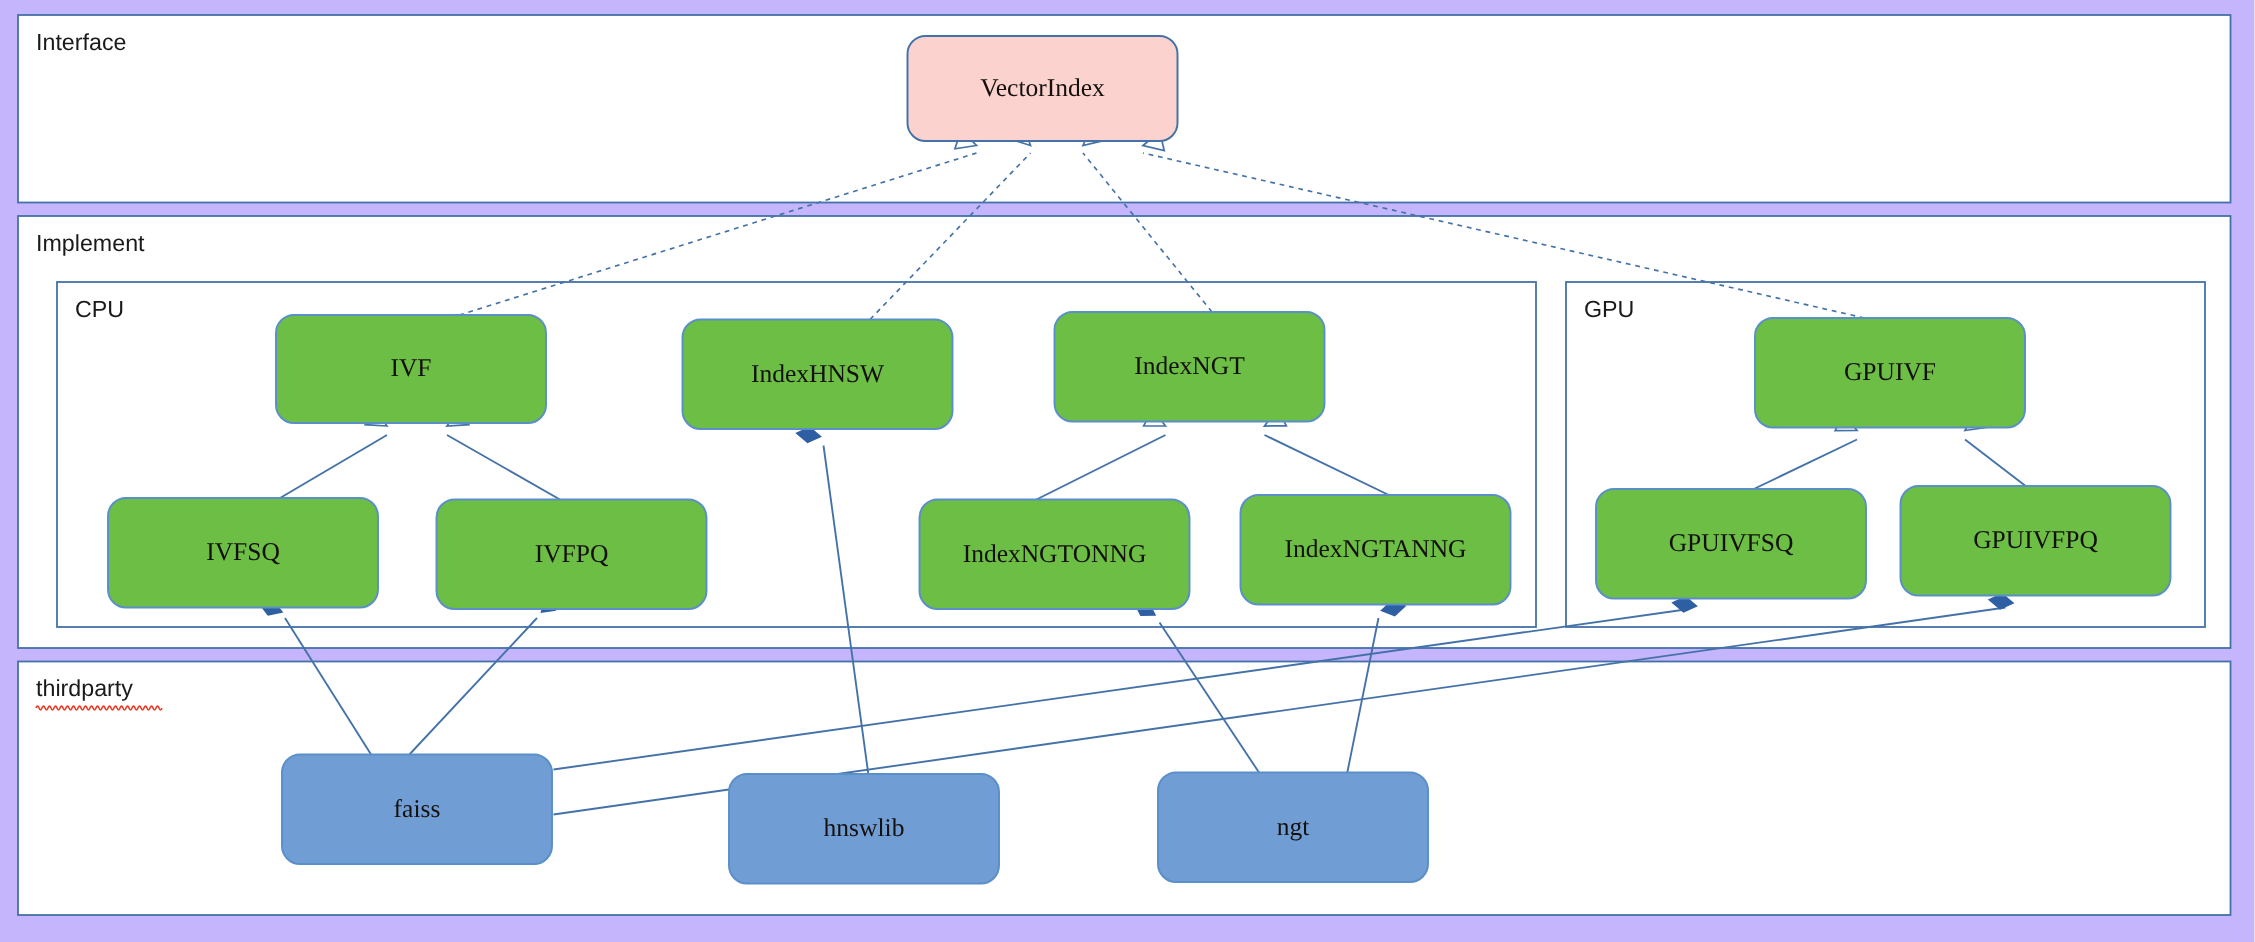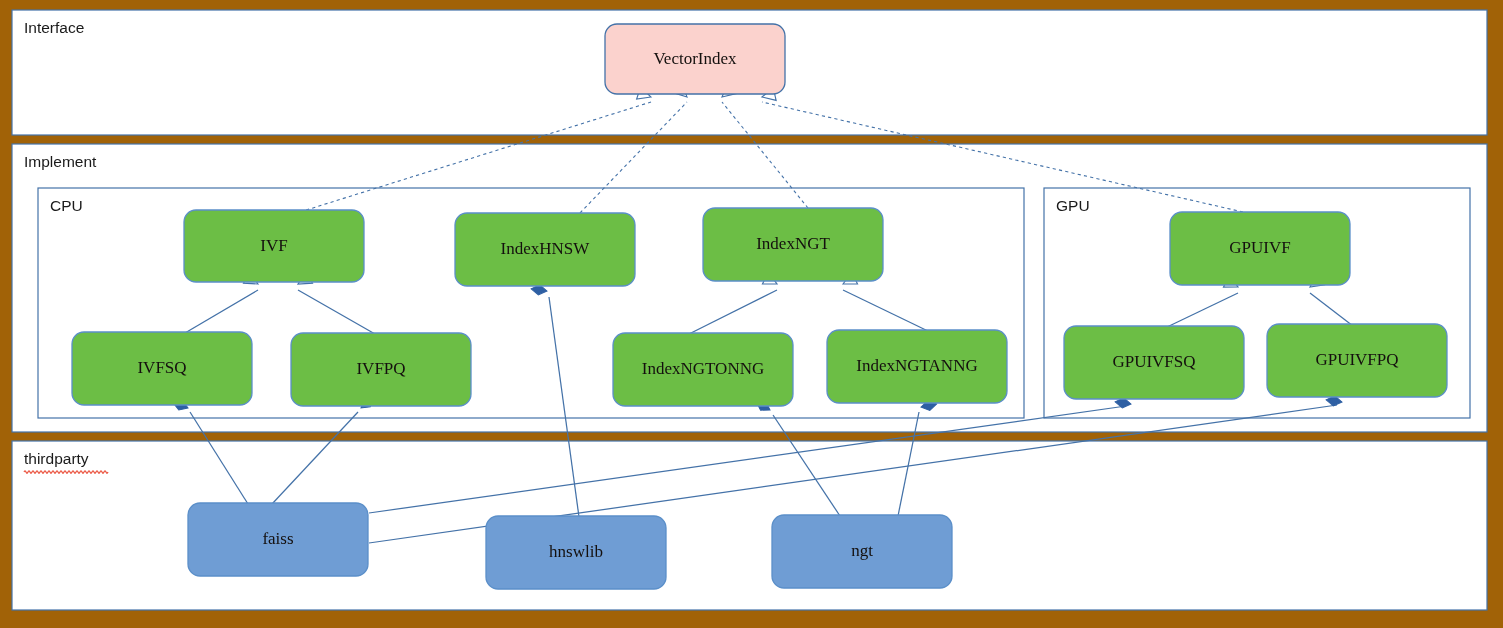"Interface" #diagram-root { background: #a16207 -> #c4b5fd }
